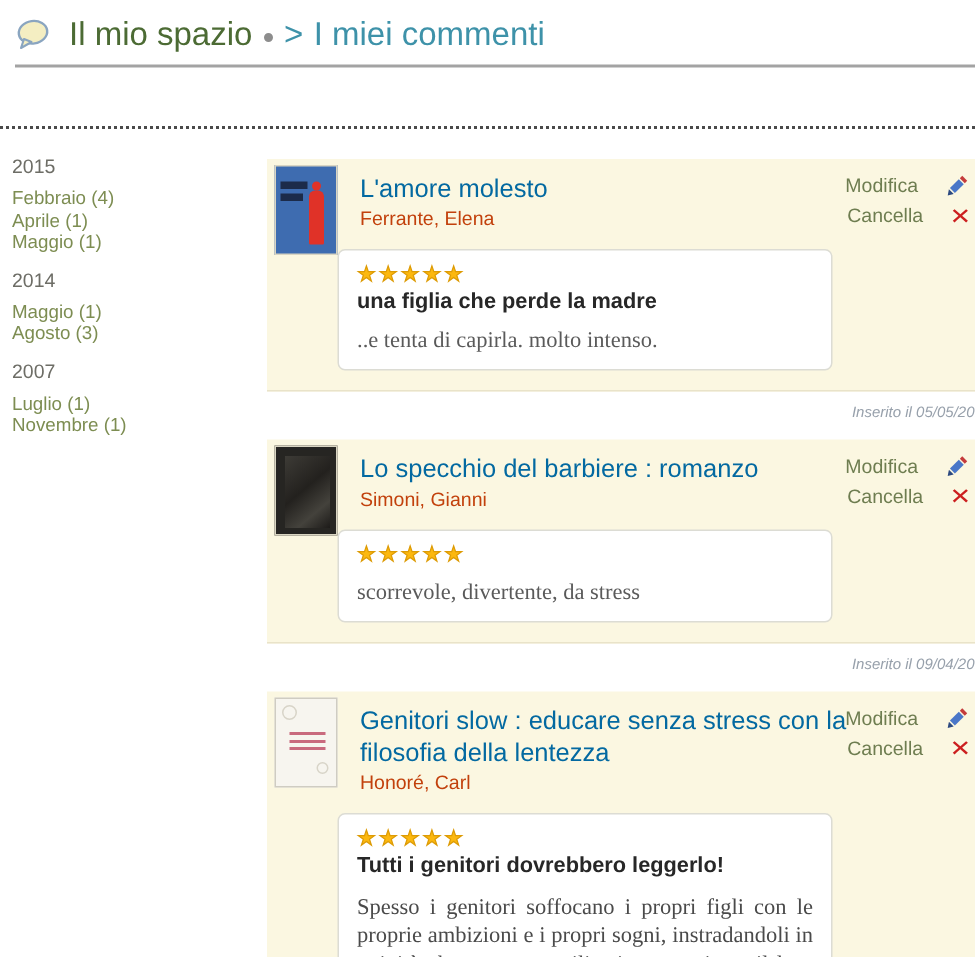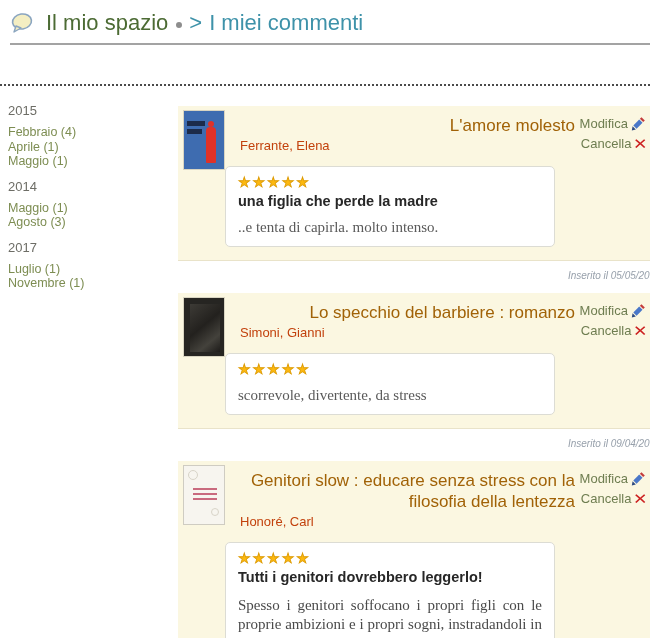"L'amore molesto" .book-title { color: #a16207 -> #0369a1; text-align: right -> none }
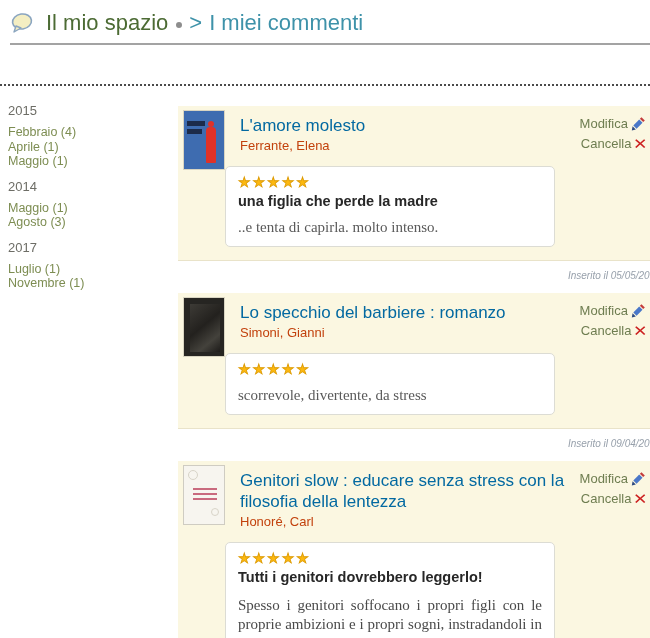"Modifica" .action { gap: 3px -> 19px }
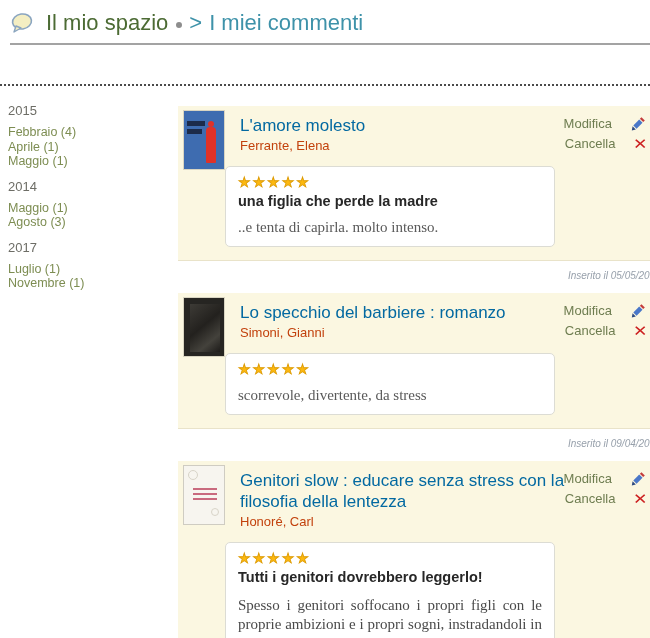"2017" div.year { text: 2017 -> 2007 }
